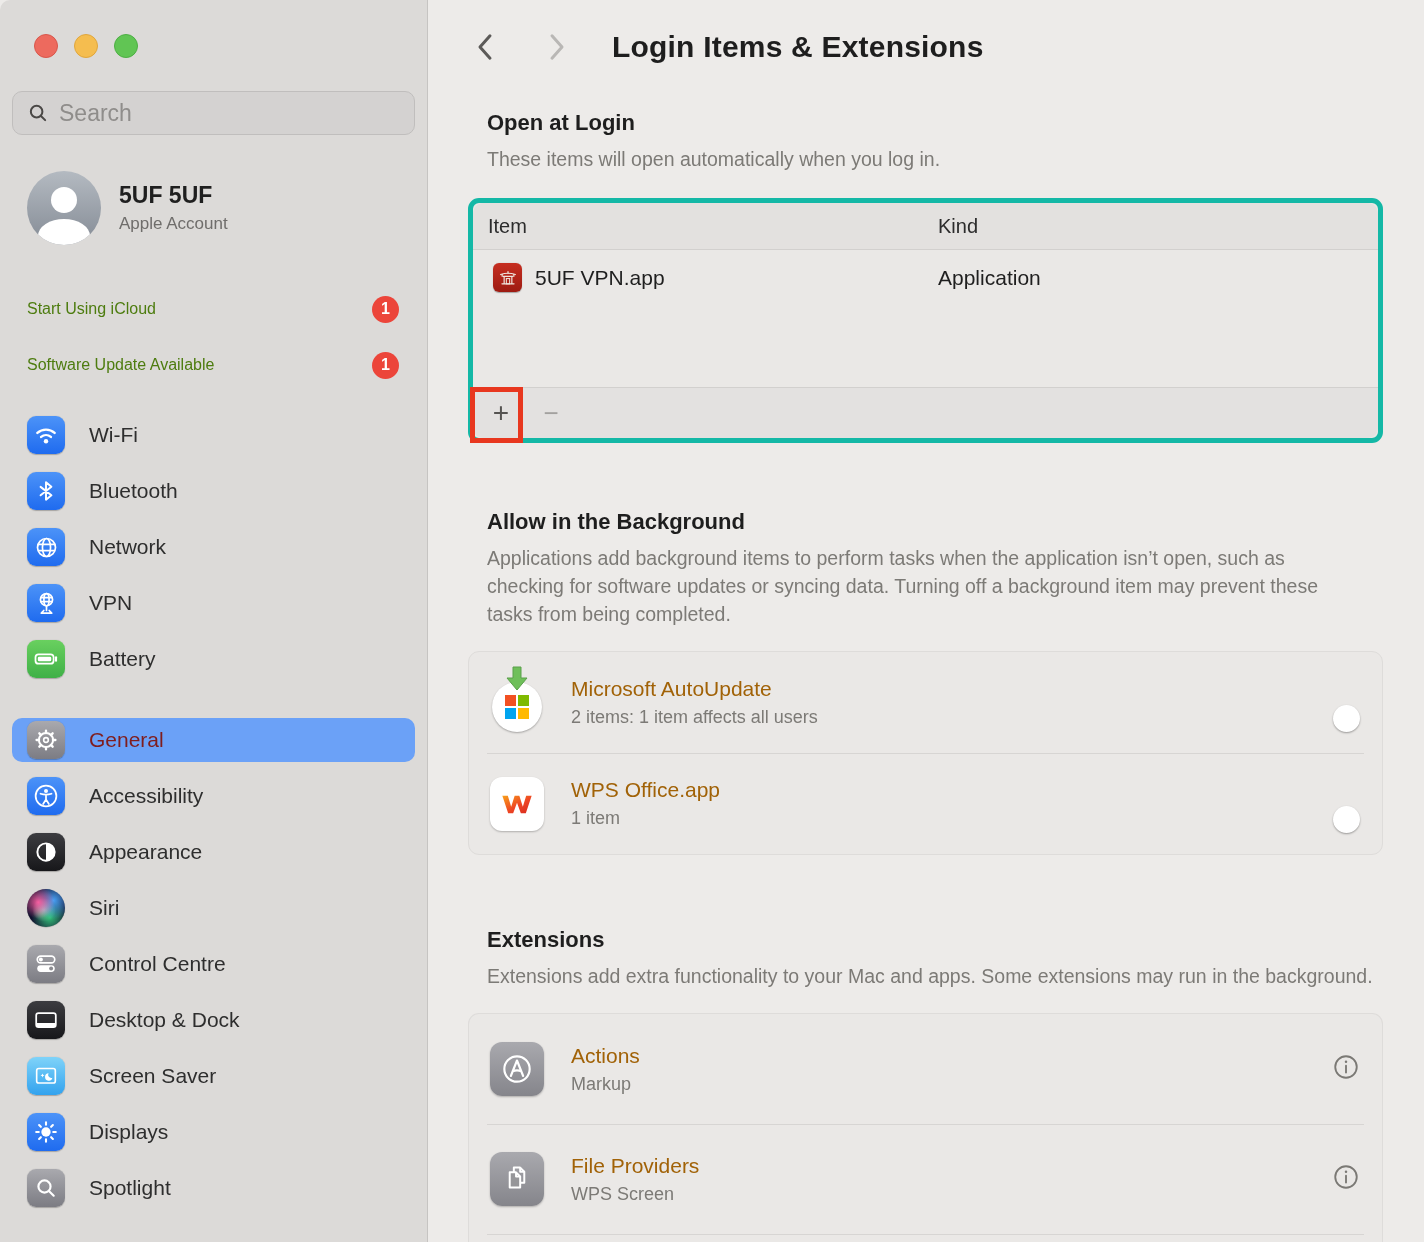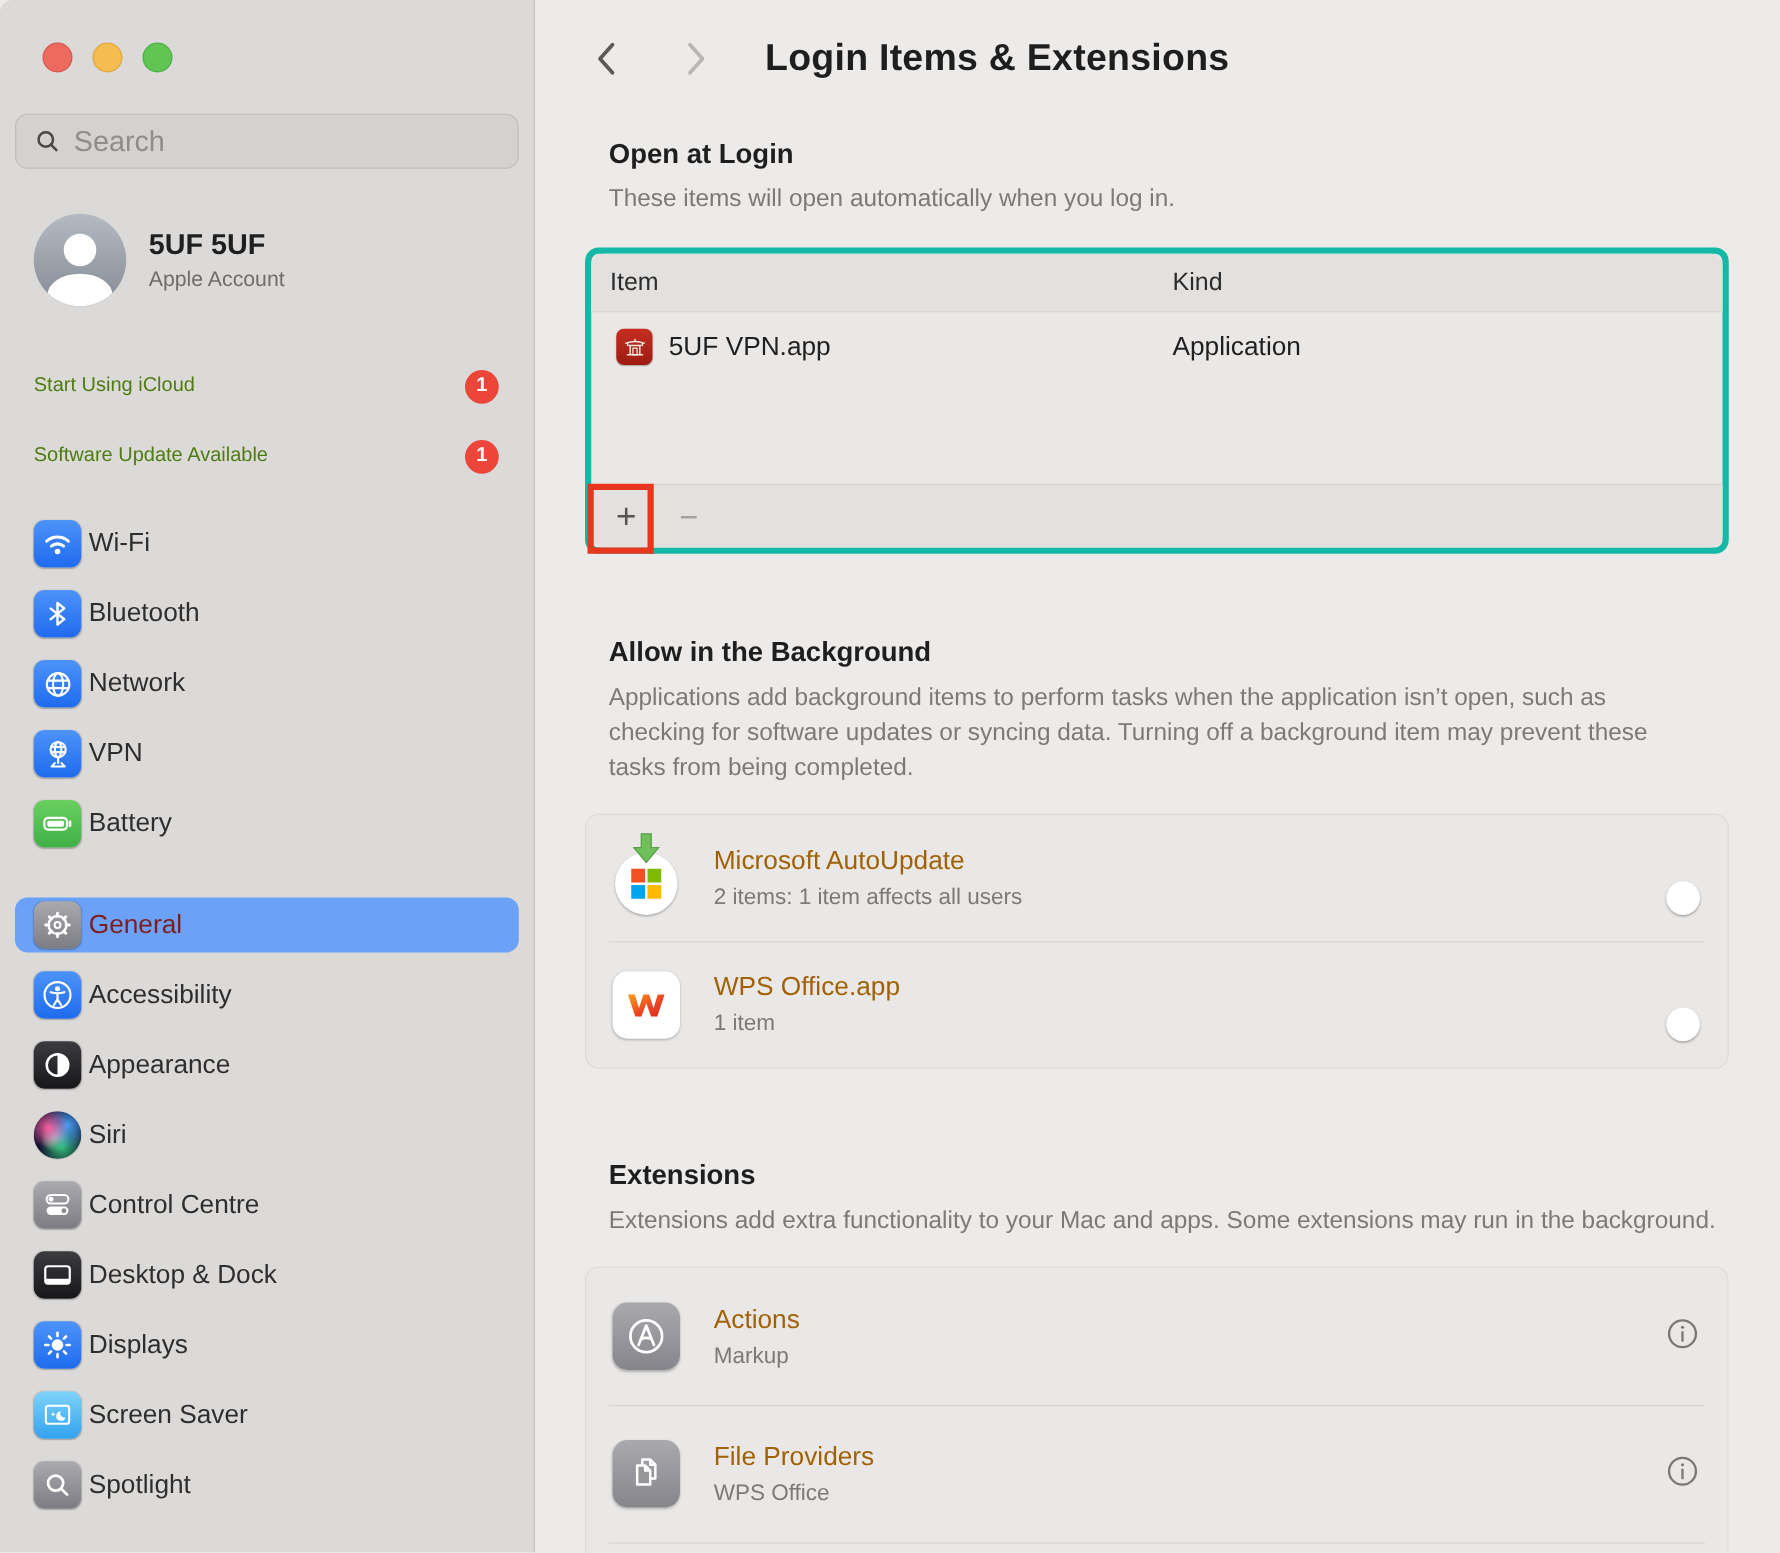"Wi-Fi" .nav-row { gap: 6px -> 24px }
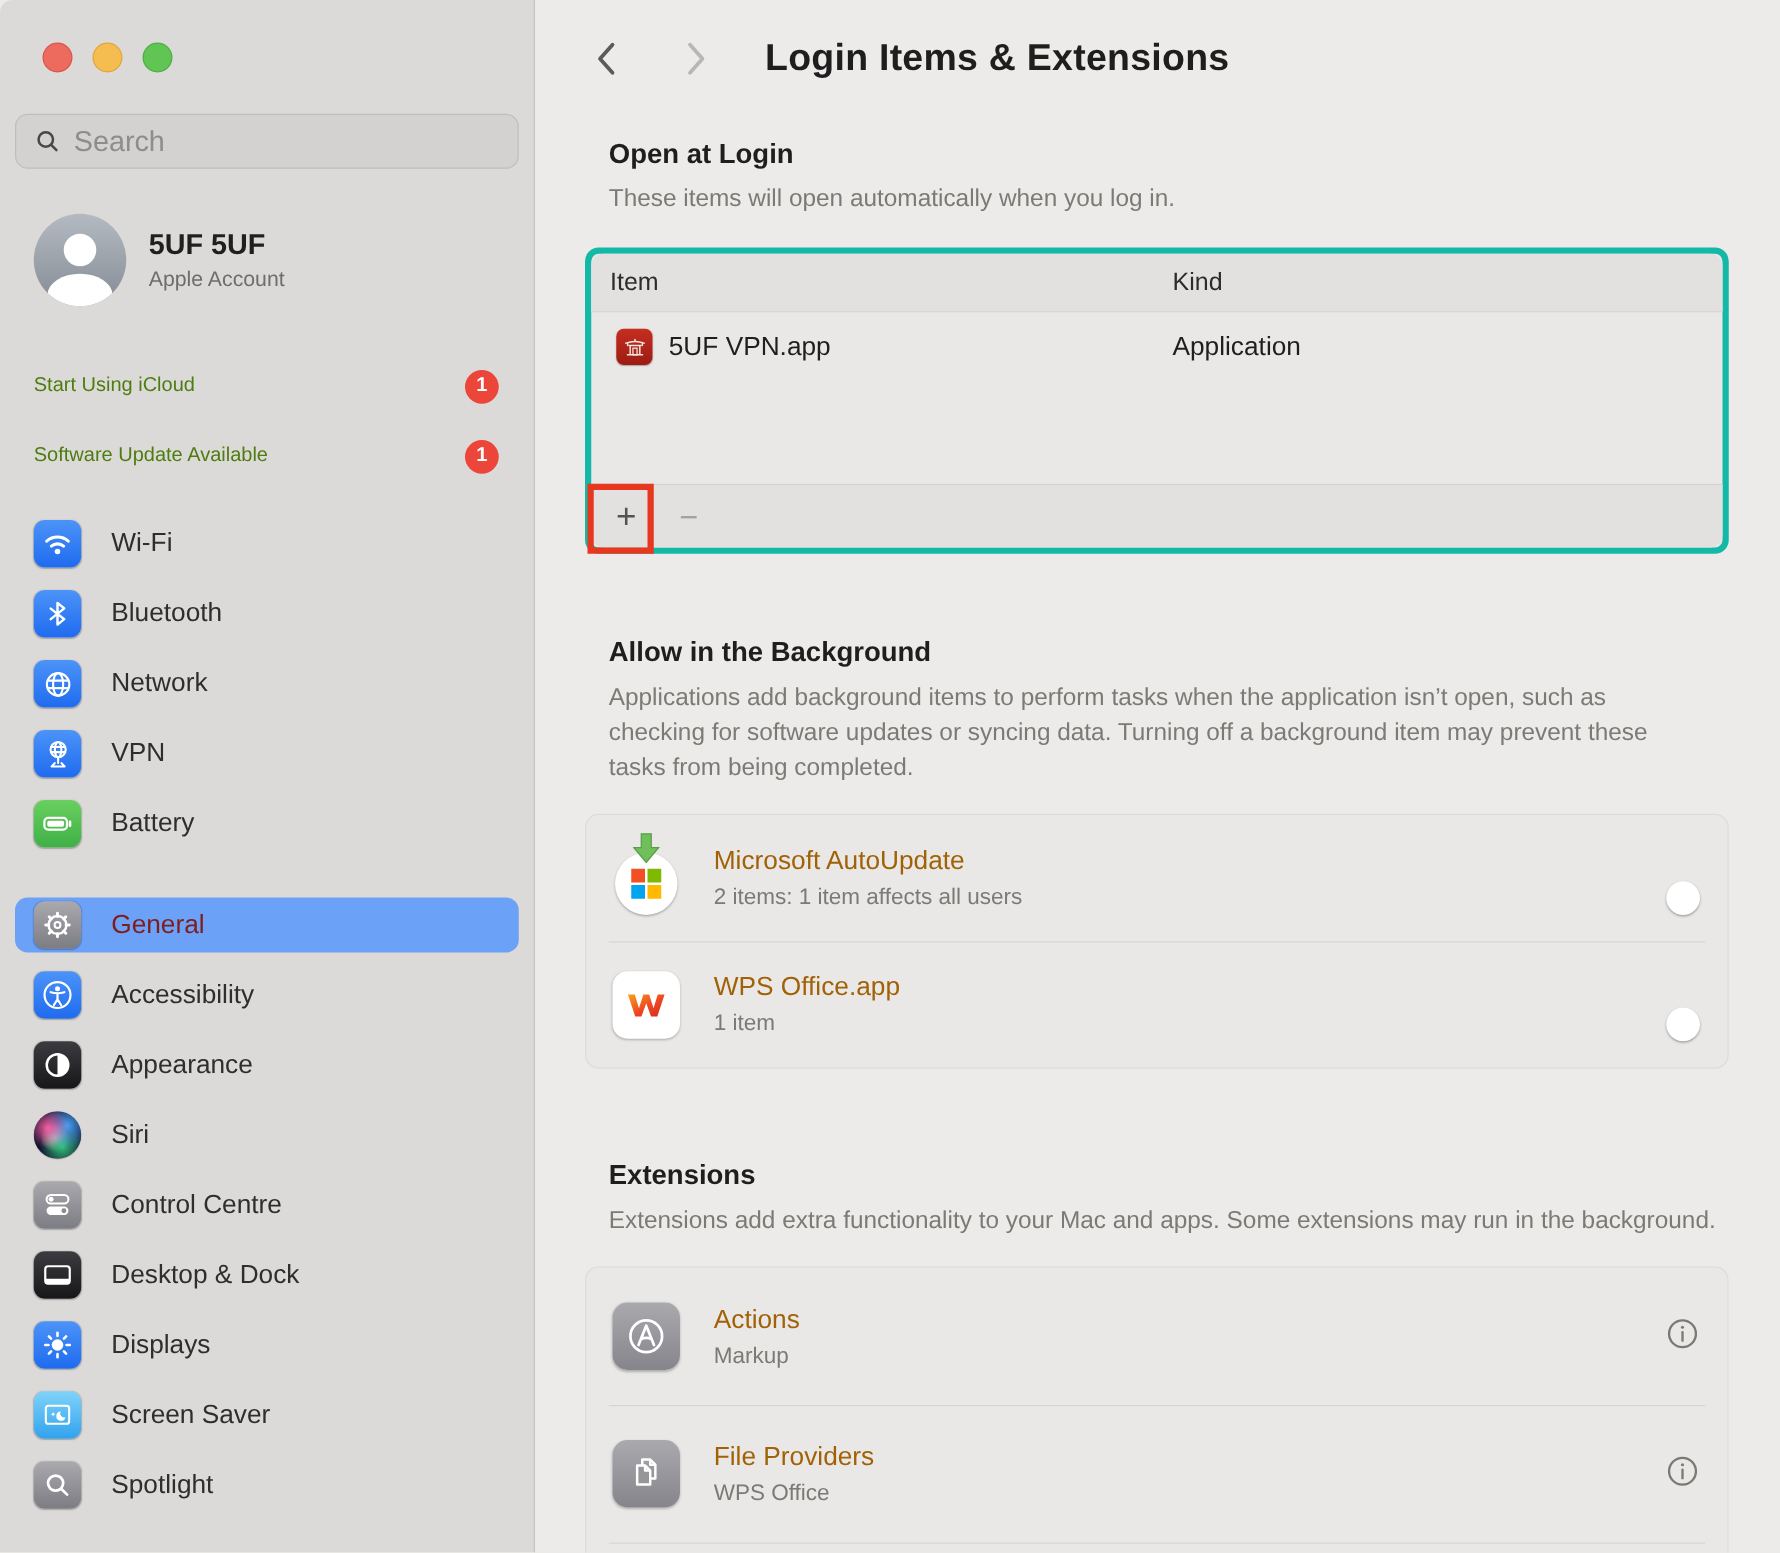"Displays" div.nav-row { order: before "Screen Saver" -> after "Screen Saver" }
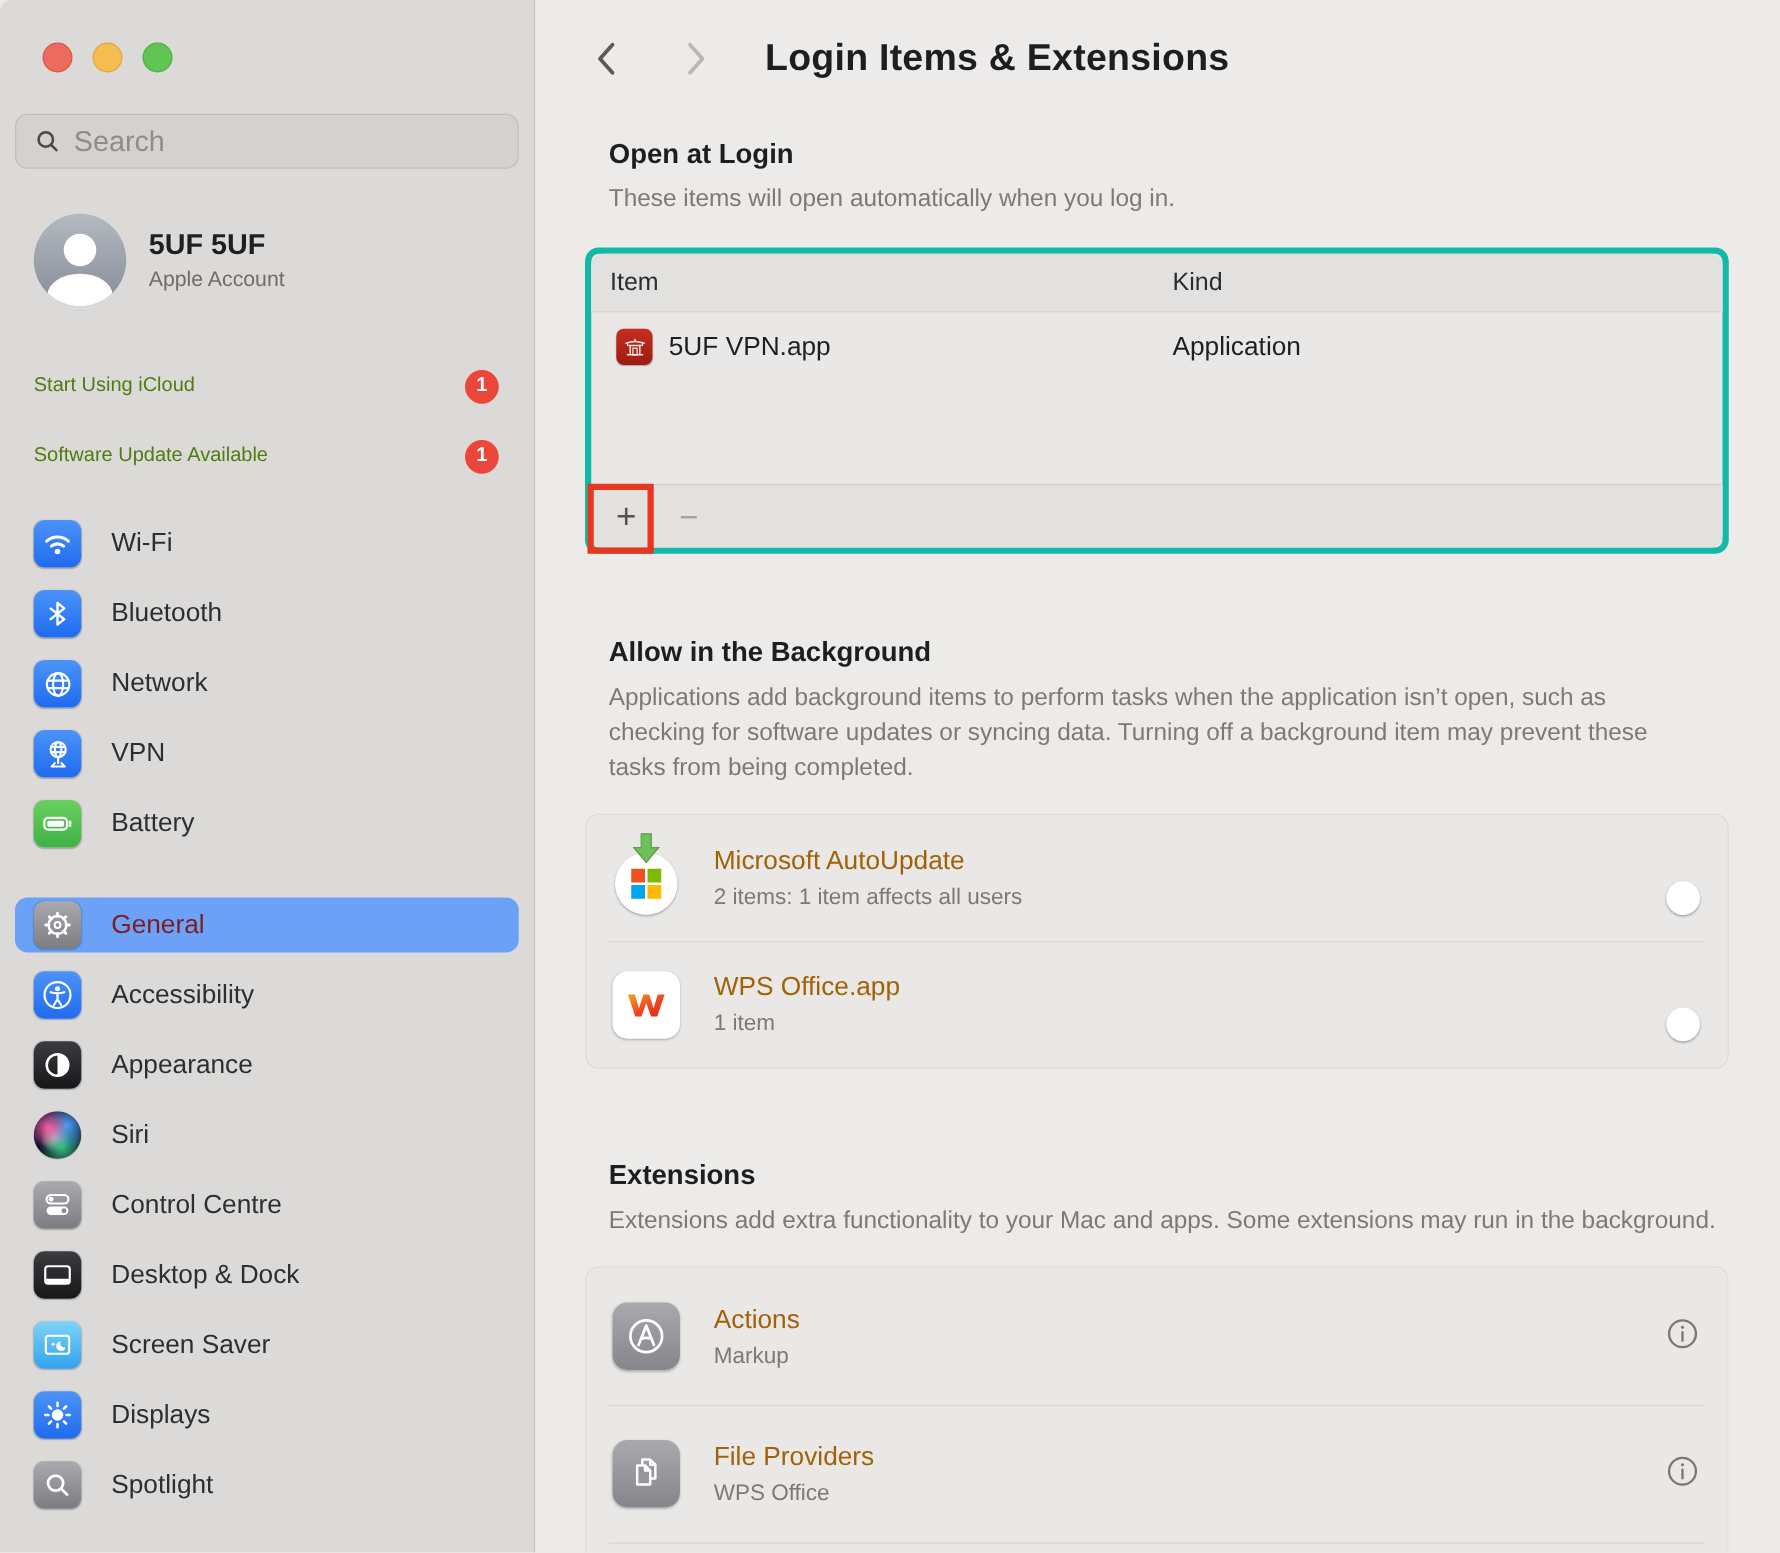"WPS Office" div.row-detail { text: Office -> Screen }
